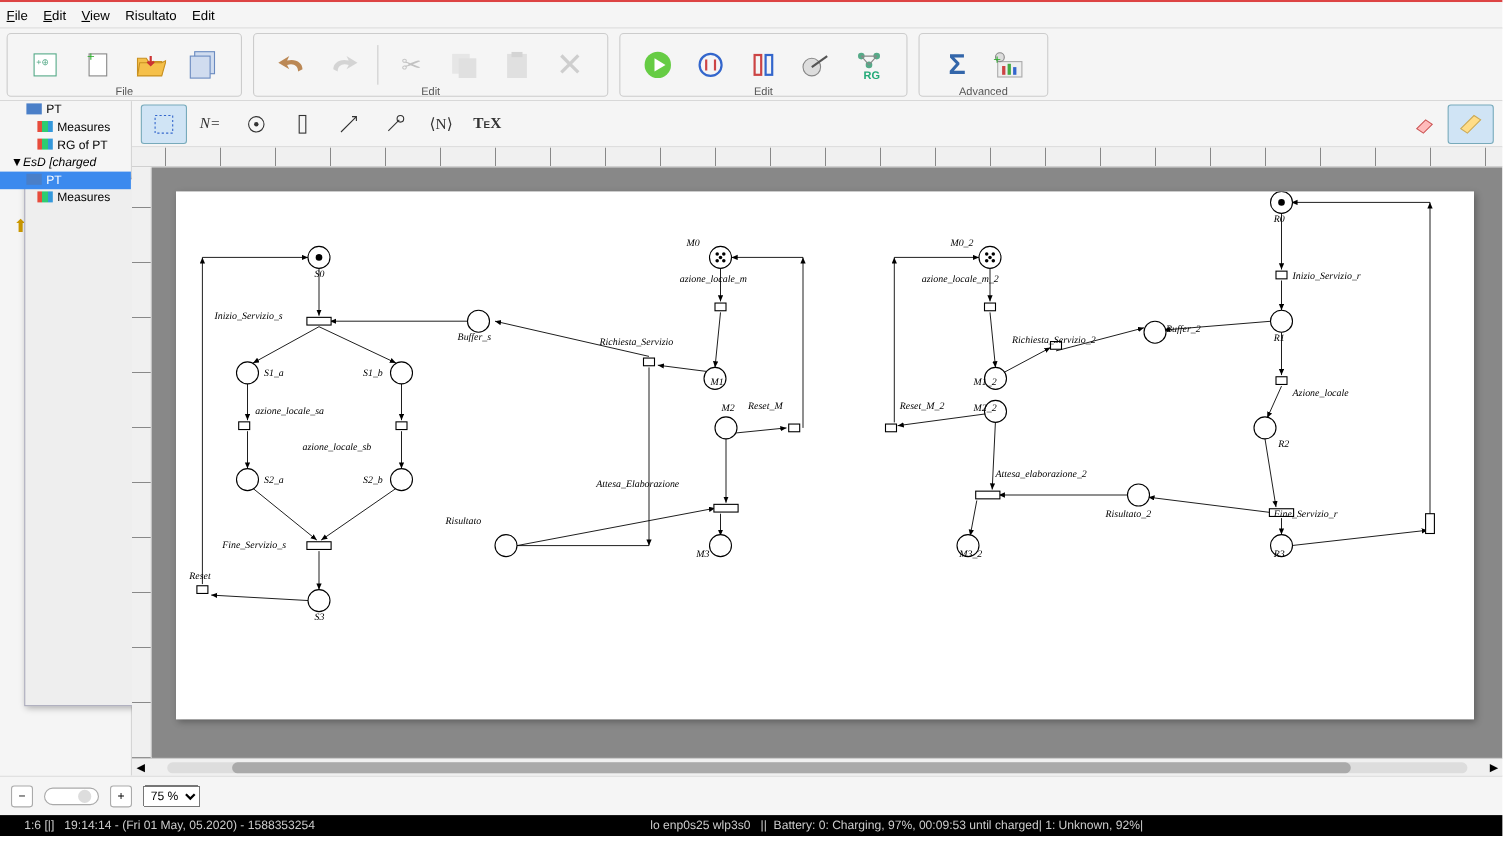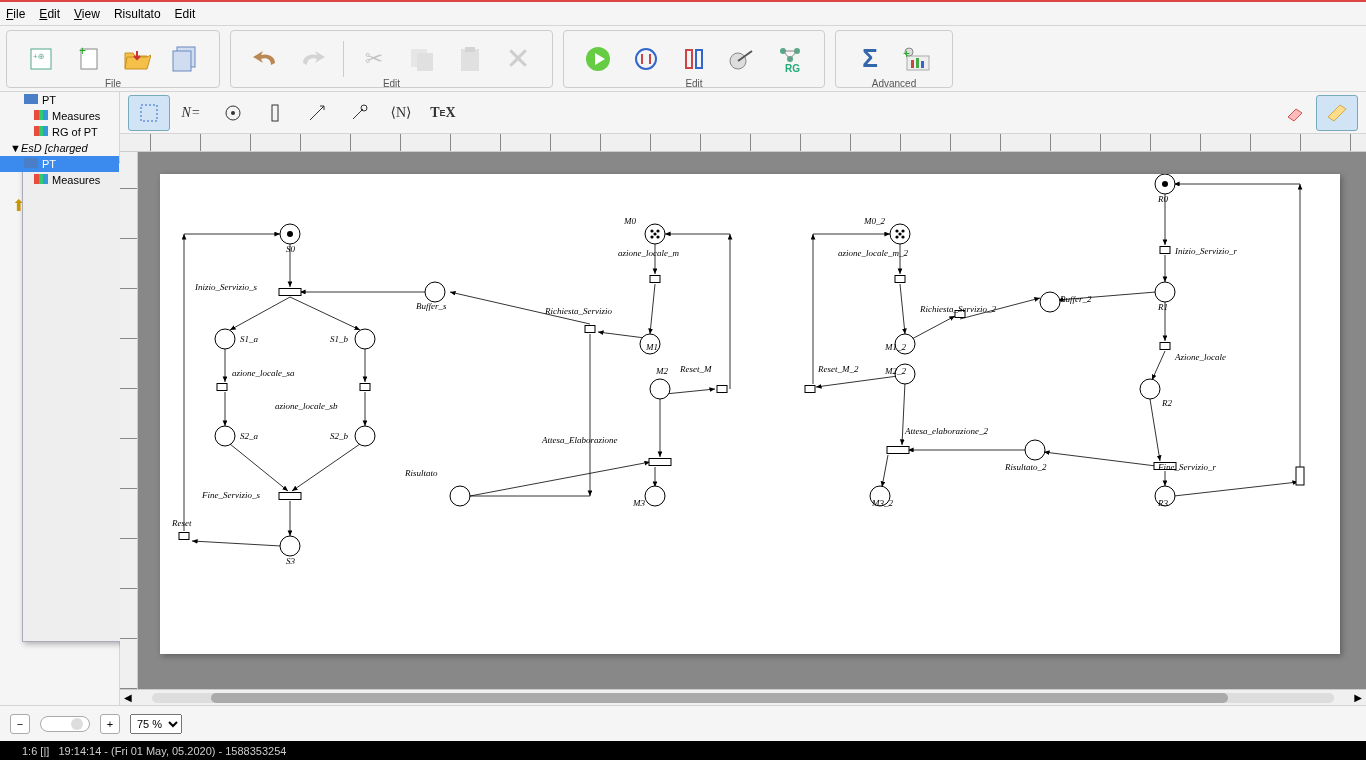"lo enp0s25 wlp3s0 || Battery:" span { html: none -> <span>lo enp0s25 wlp3s0 || Battery: 0: Charging, 97%, 00:09:53 until charged| 1: Unknown, 92%|</span> }
